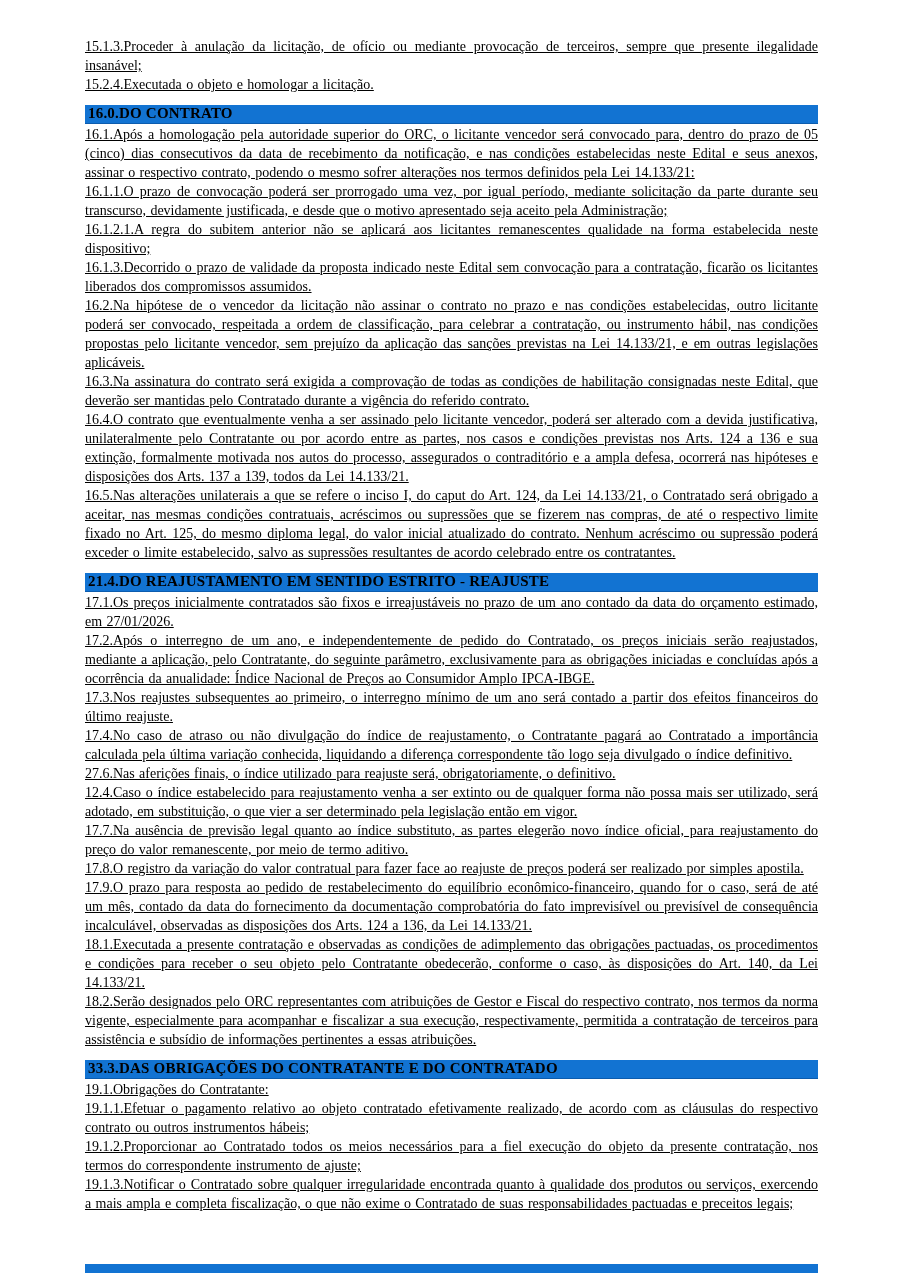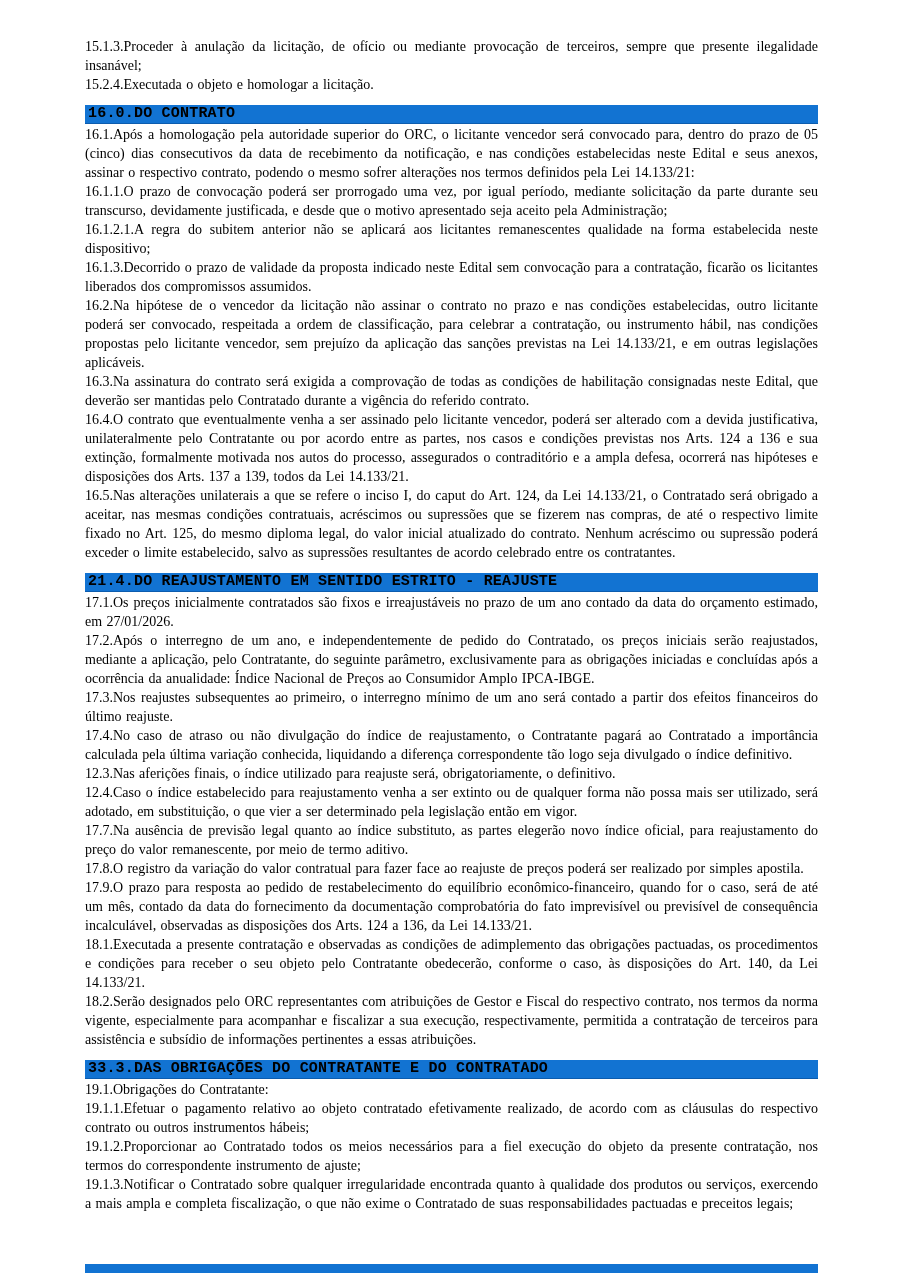"15.1.3.Proceder à anulação da licitação," .para { text-decoration: none -> underline }
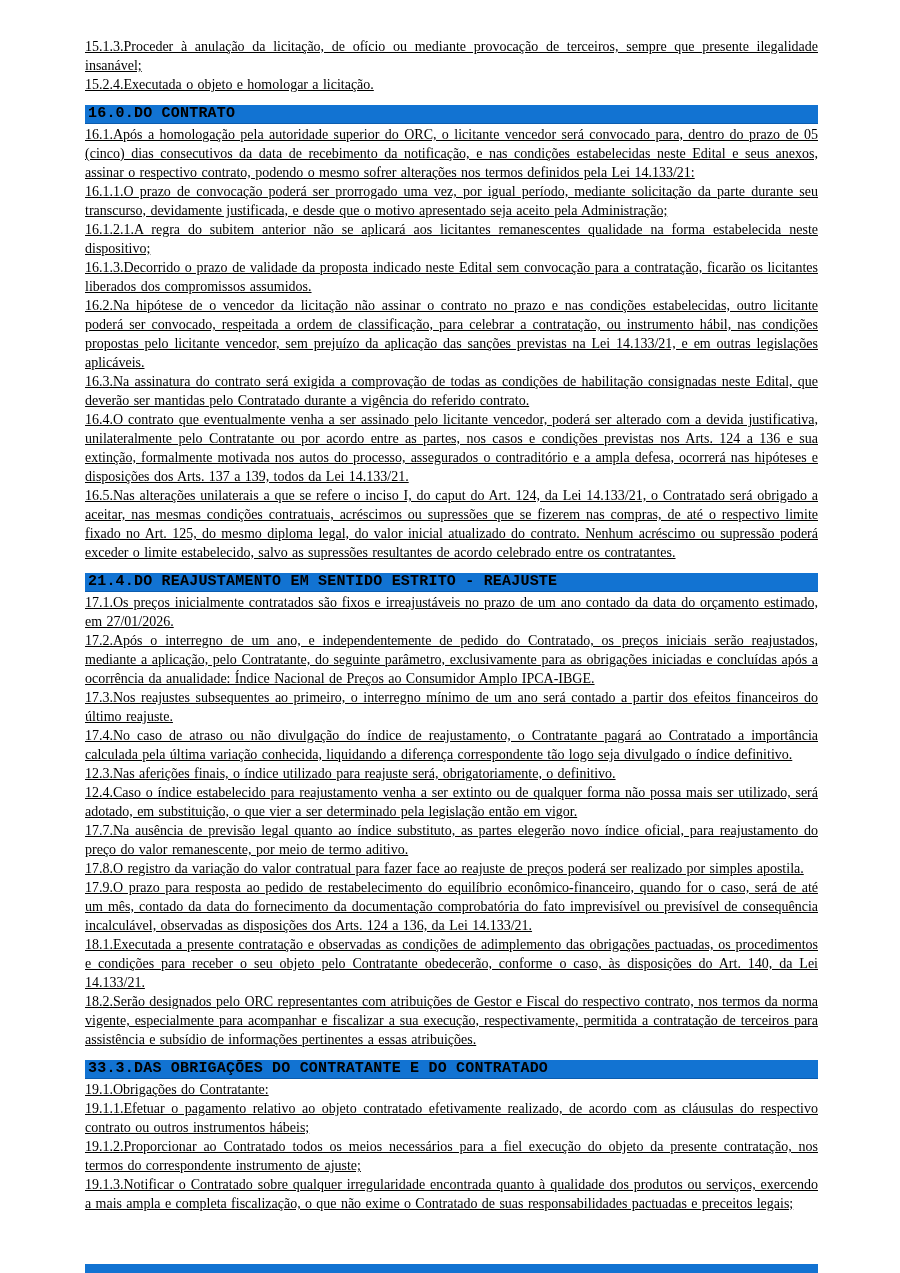"16.0.DO CONTRATO" .sec-header { font-family: Liberation Mono, monospace -> Liberation Serif, serif }
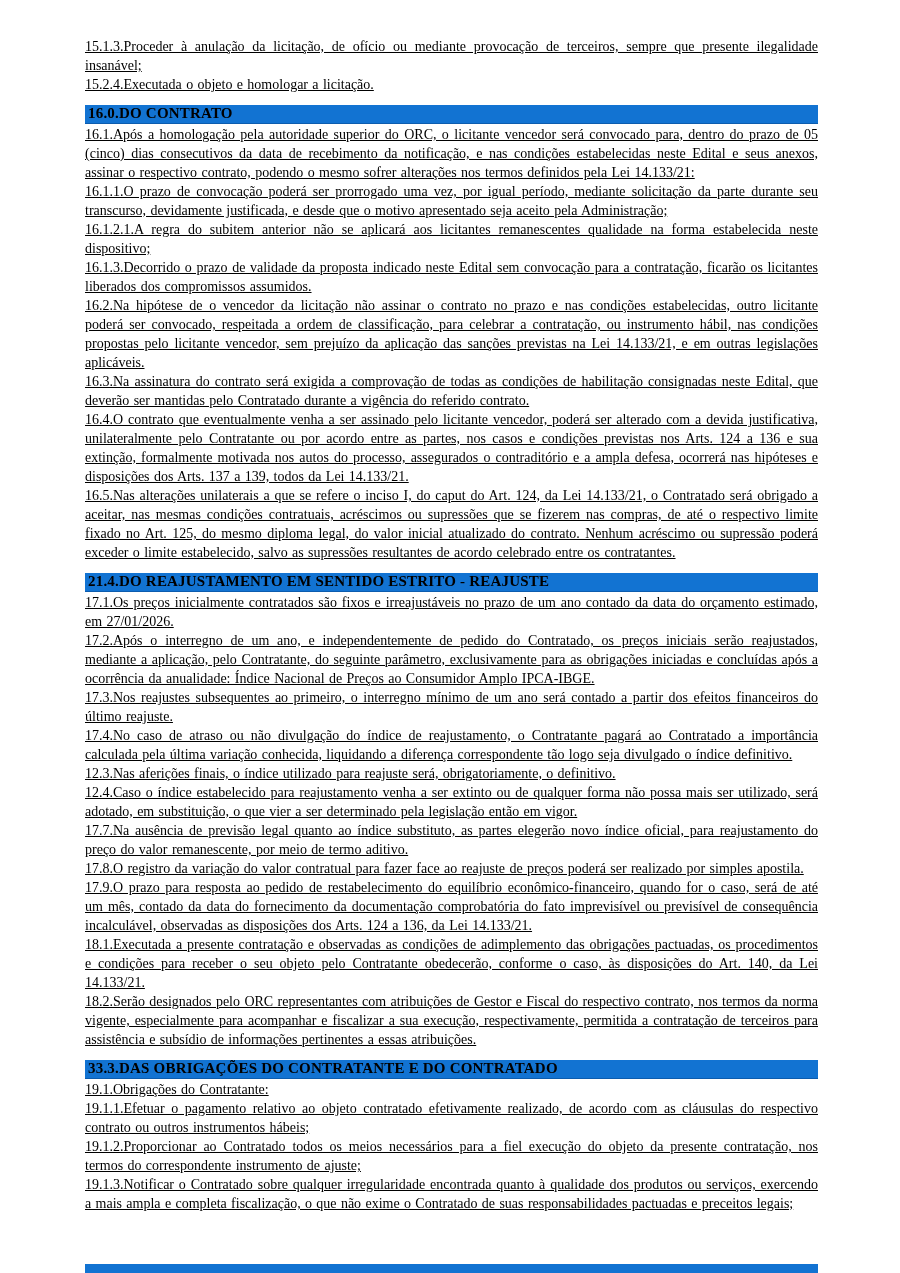"12.3.Nas aferições finais, o índice" p.para { text: 12.3.Nas -> 27.6.Nas }
